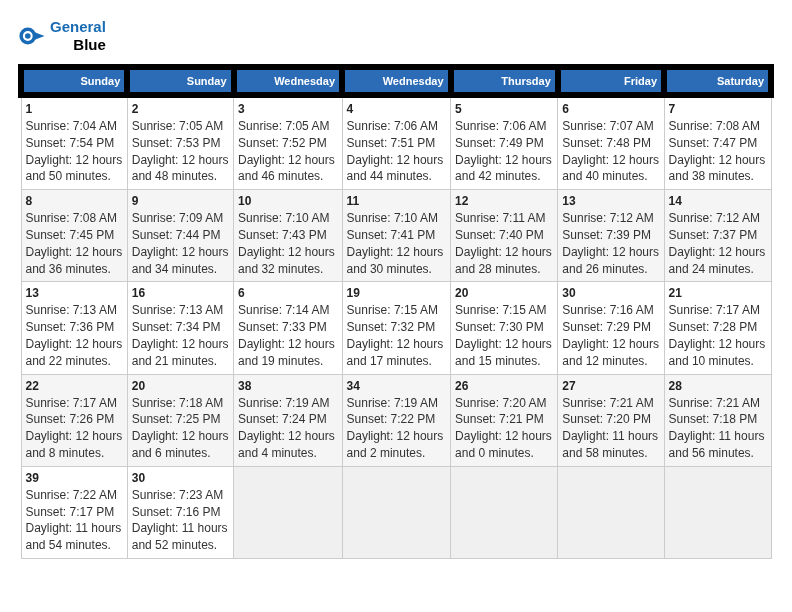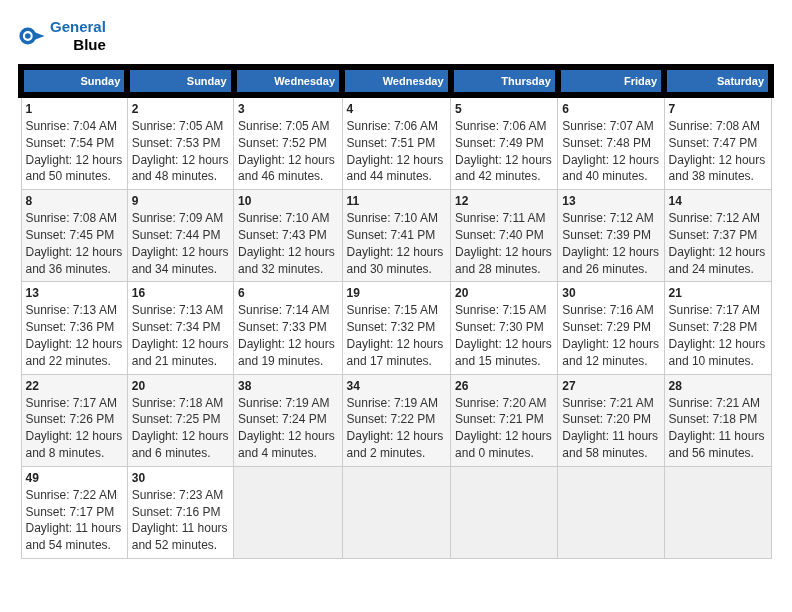"49" span.day-num { text: 49 -> 39 }
